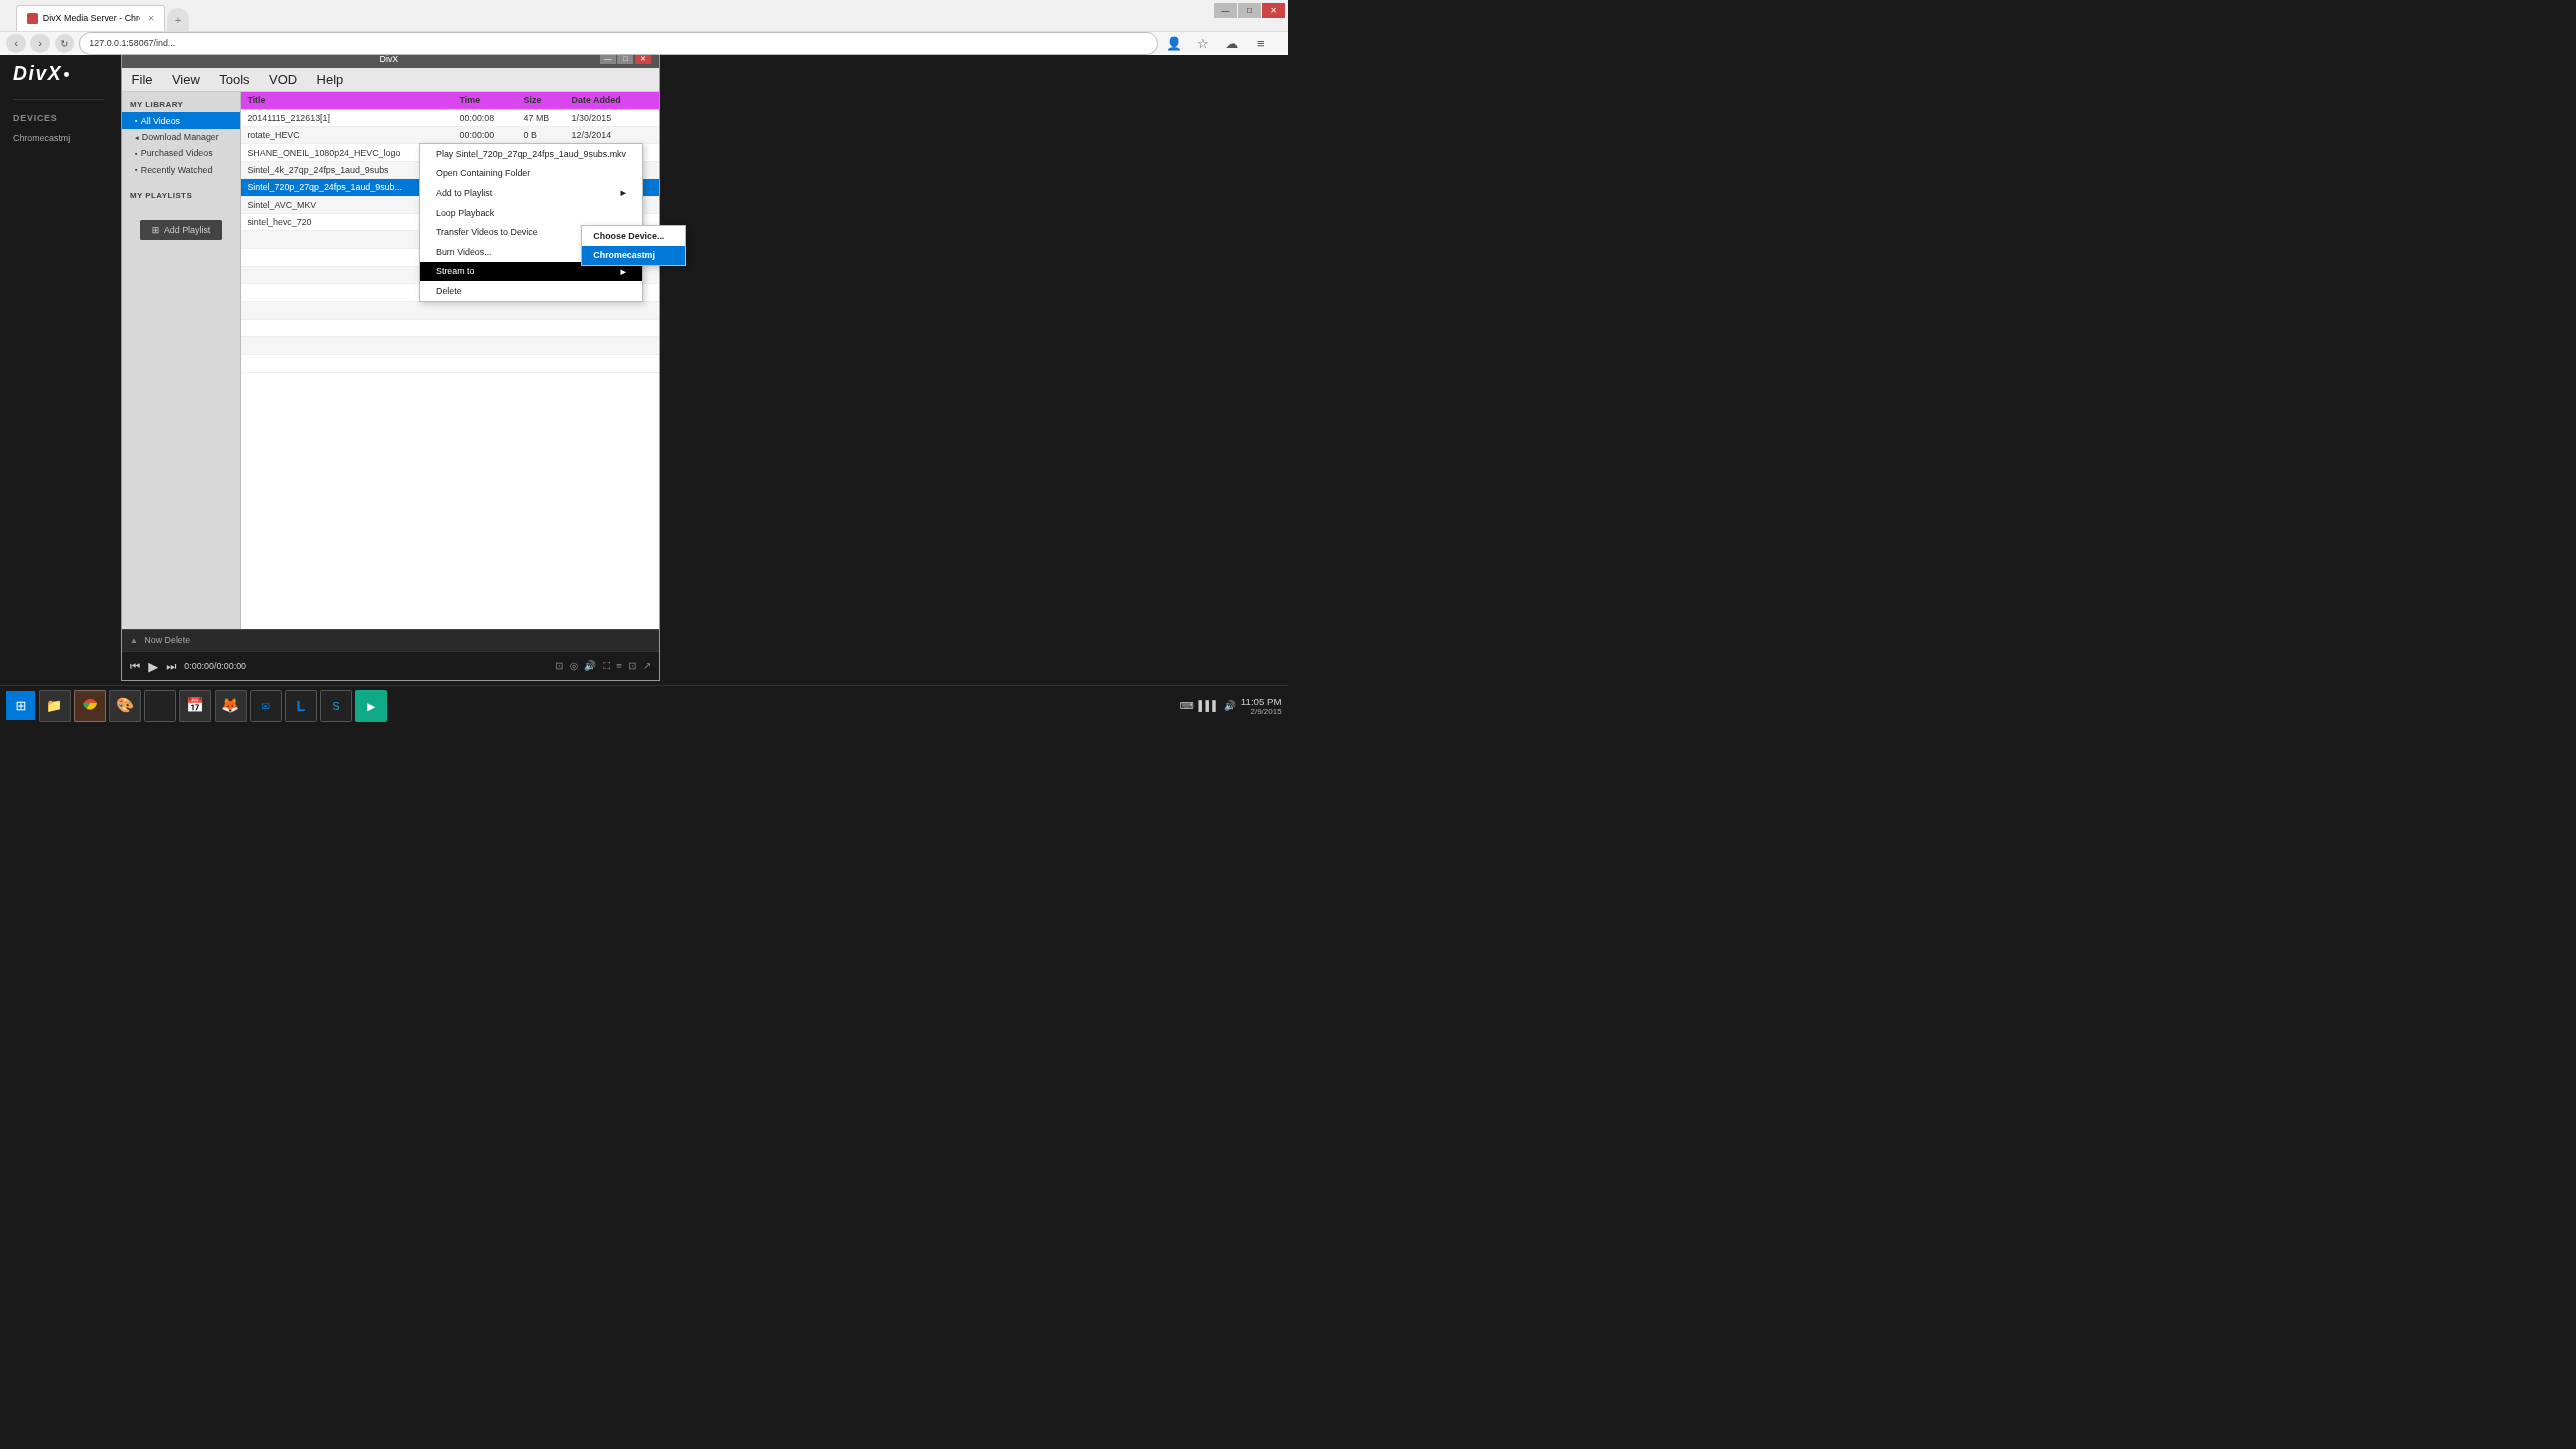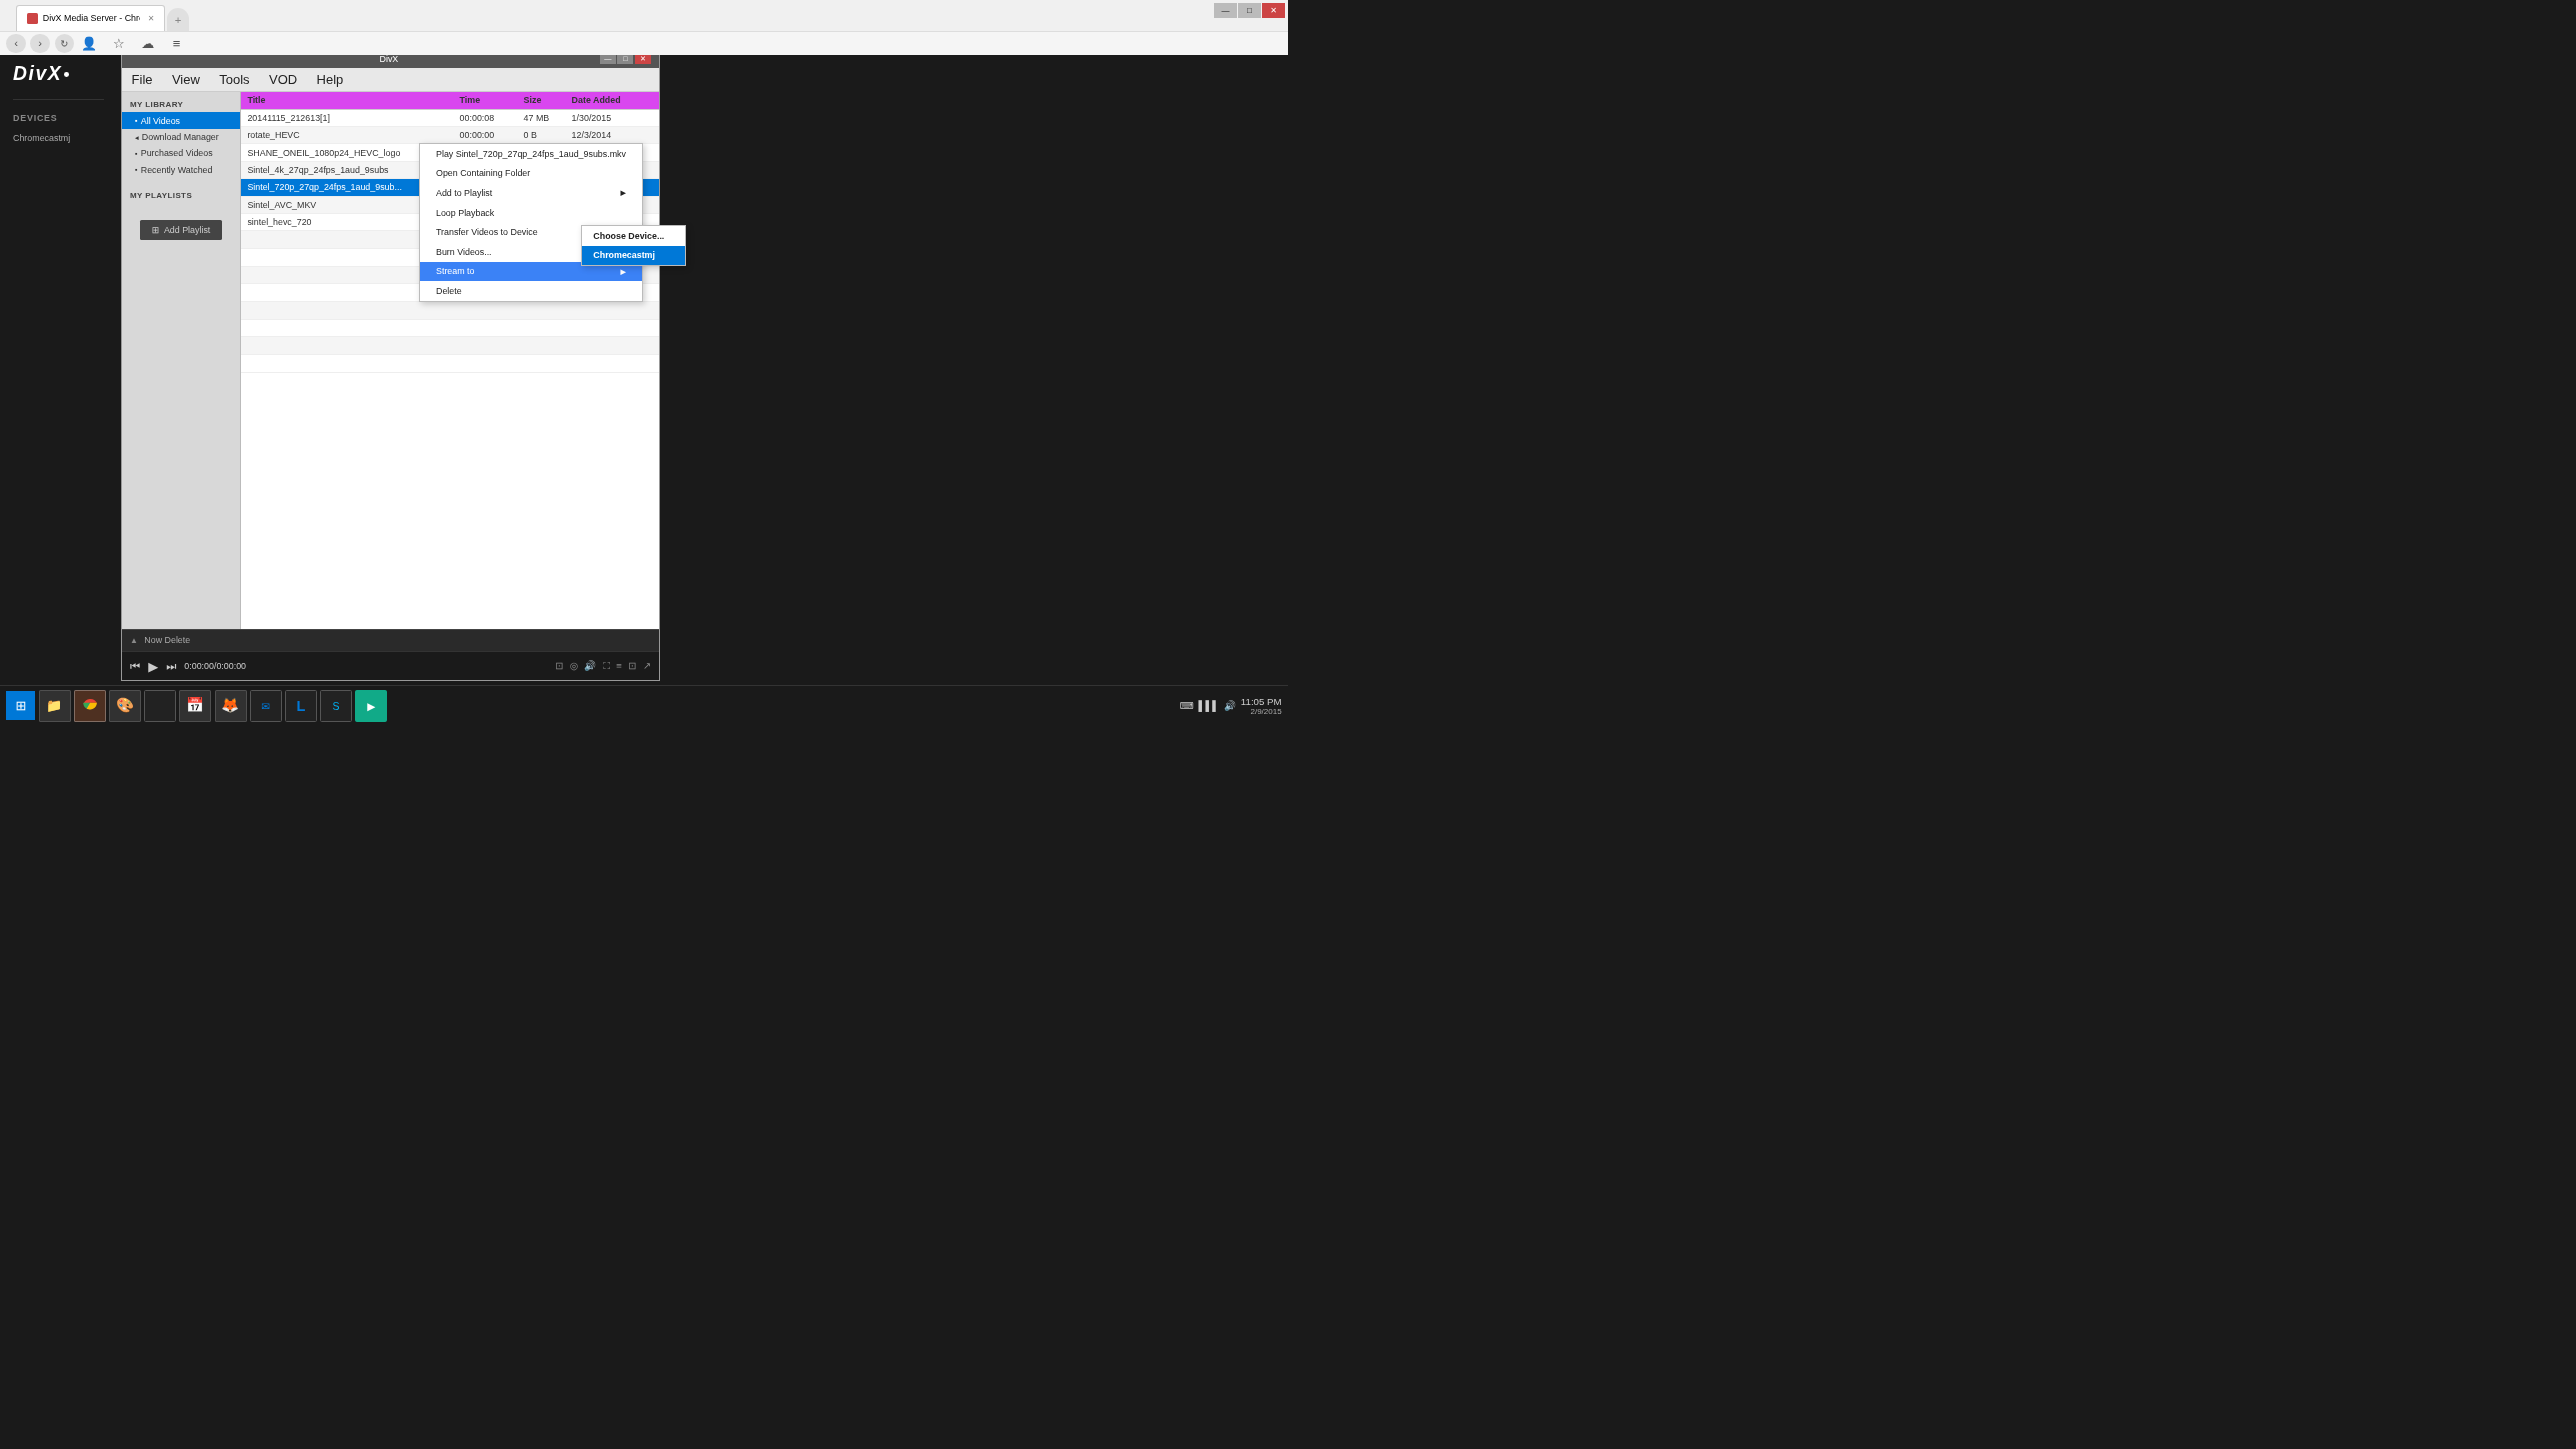"127.0.0.1:58067/ind..." div.address-bar { html: none -> <div> <span>127.0.0.1:58067/ind...</span> </div> }
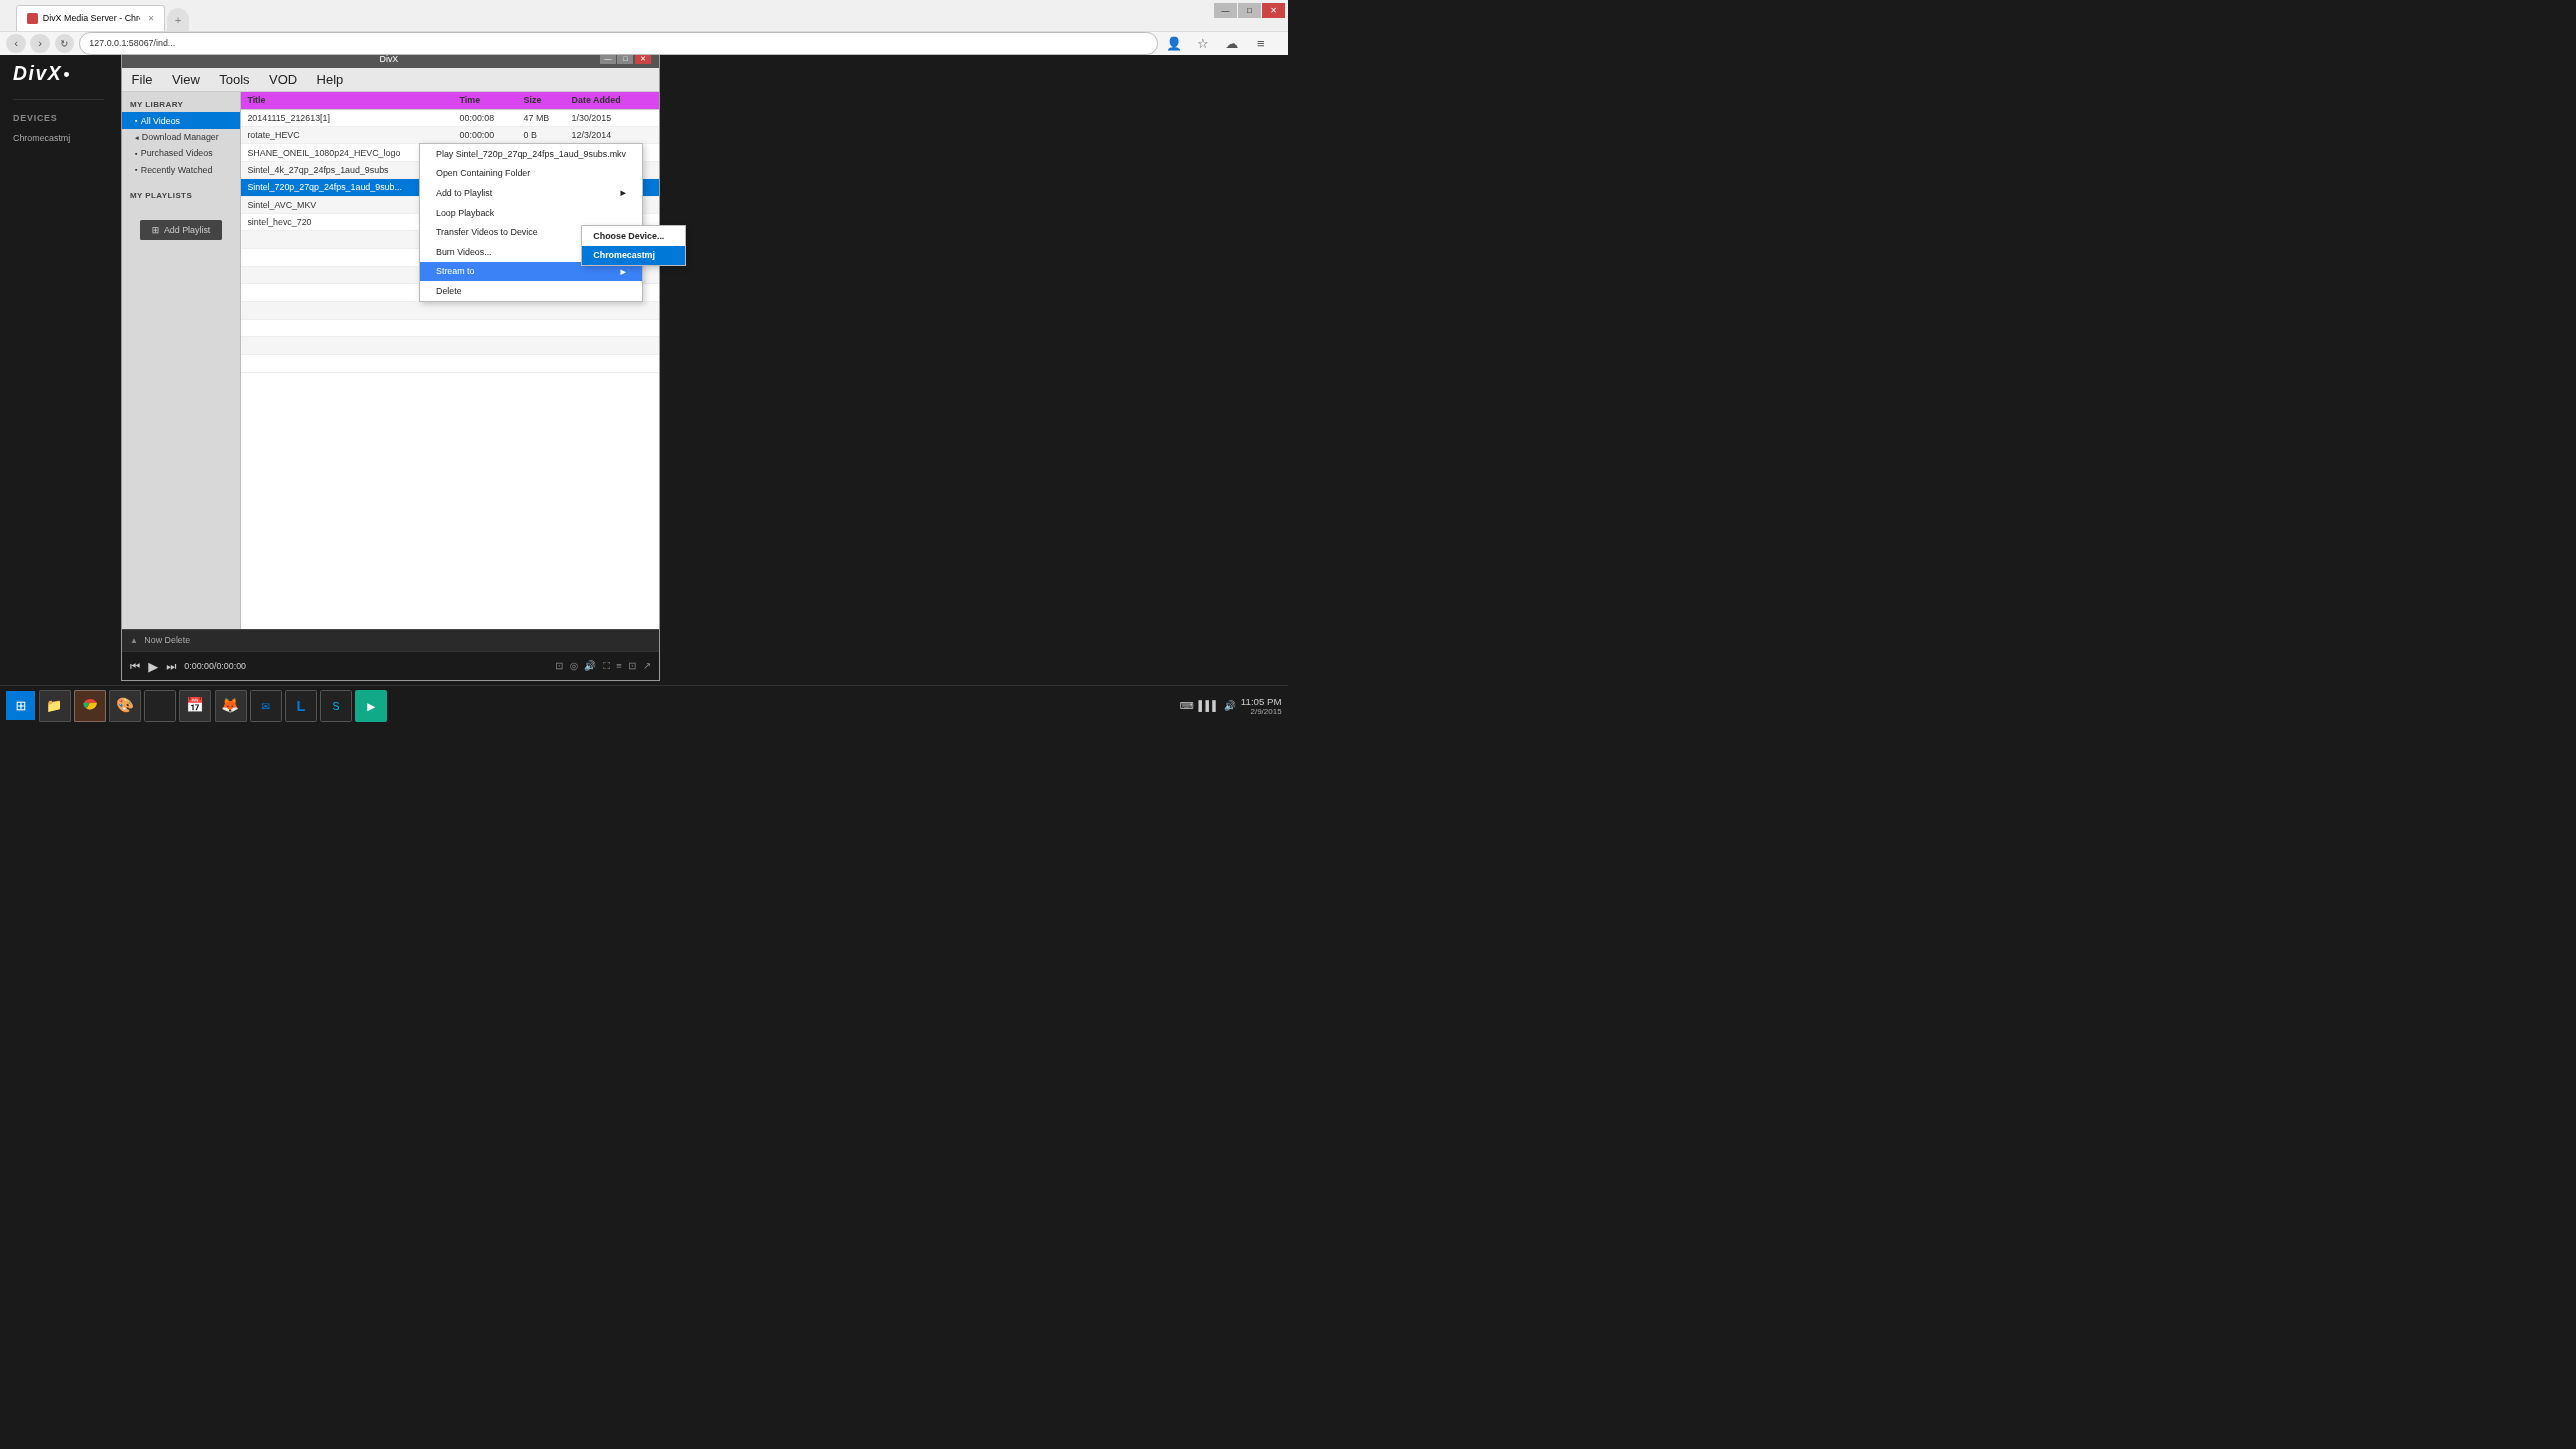"Stream to" .context-menu-item.active { background: #3b82f6 -> #000000 }
